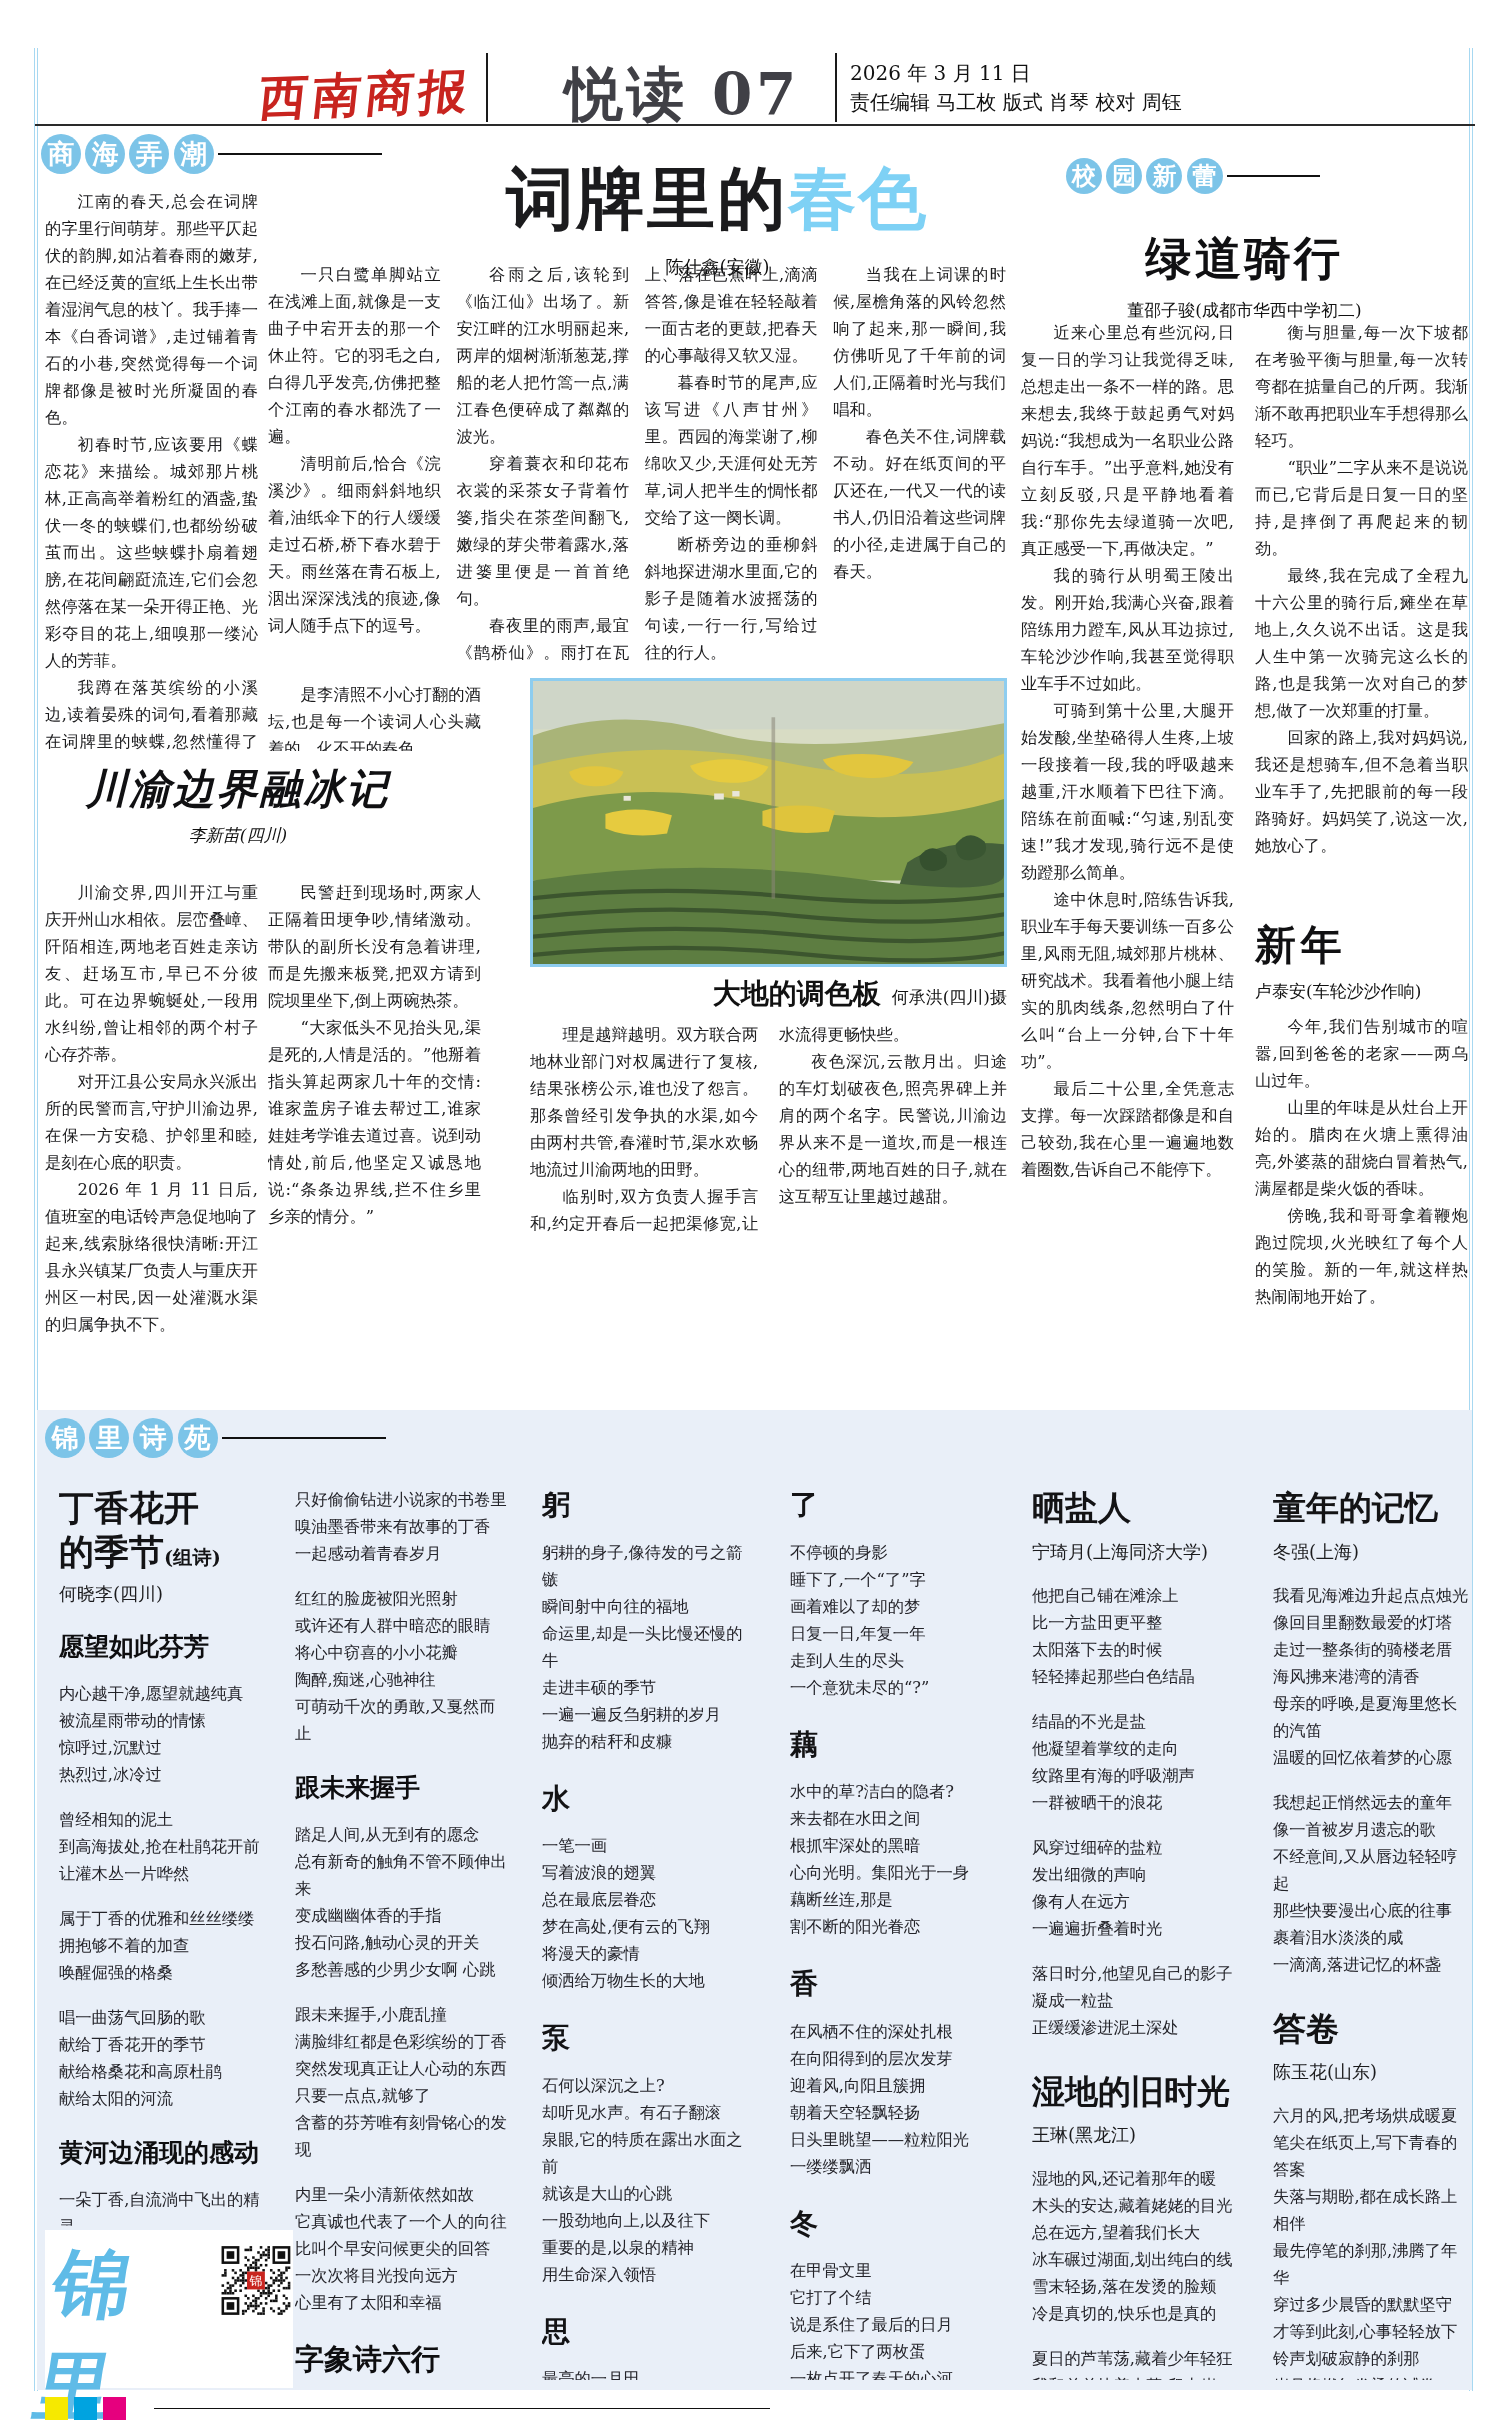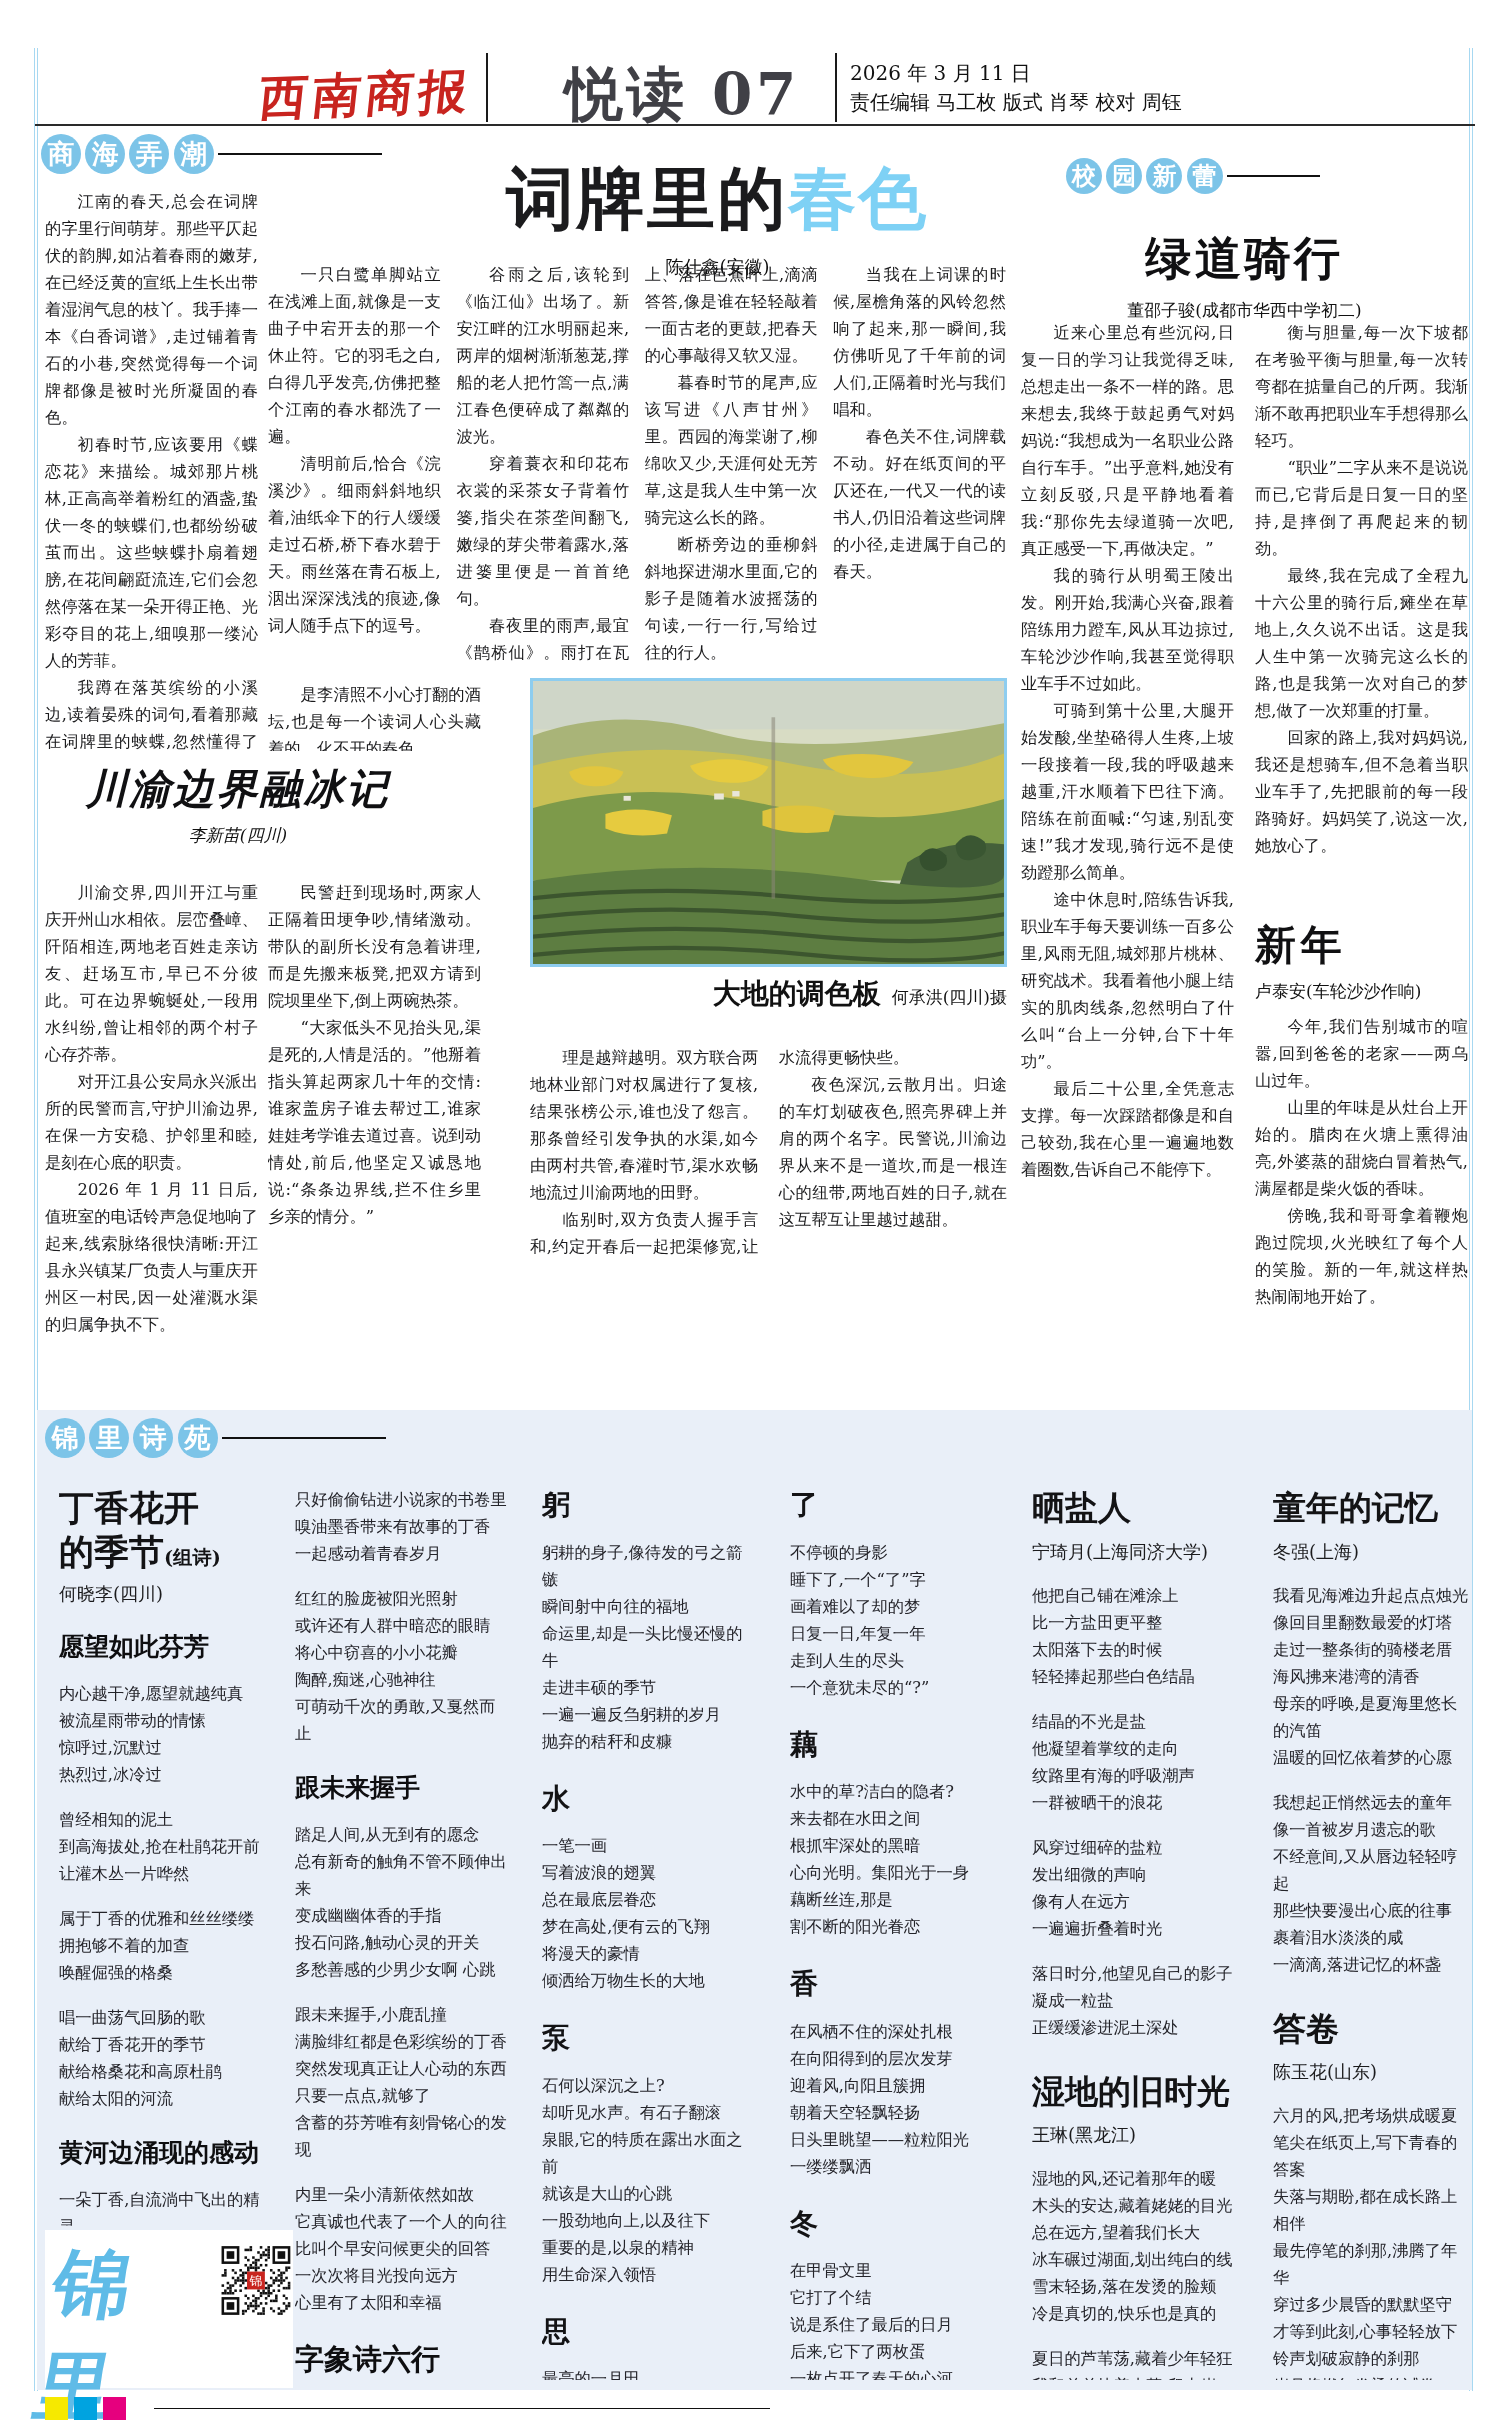"暮春时节的尾声,应该写进《八声甘州》里。西园的海棠谢了,柳绵吹又少,天涯何处无芳" p { text: ,这是我人生中第一次骑完这么长的路 -> ,词人把半生的惆怅都交给了这一阕长调 }
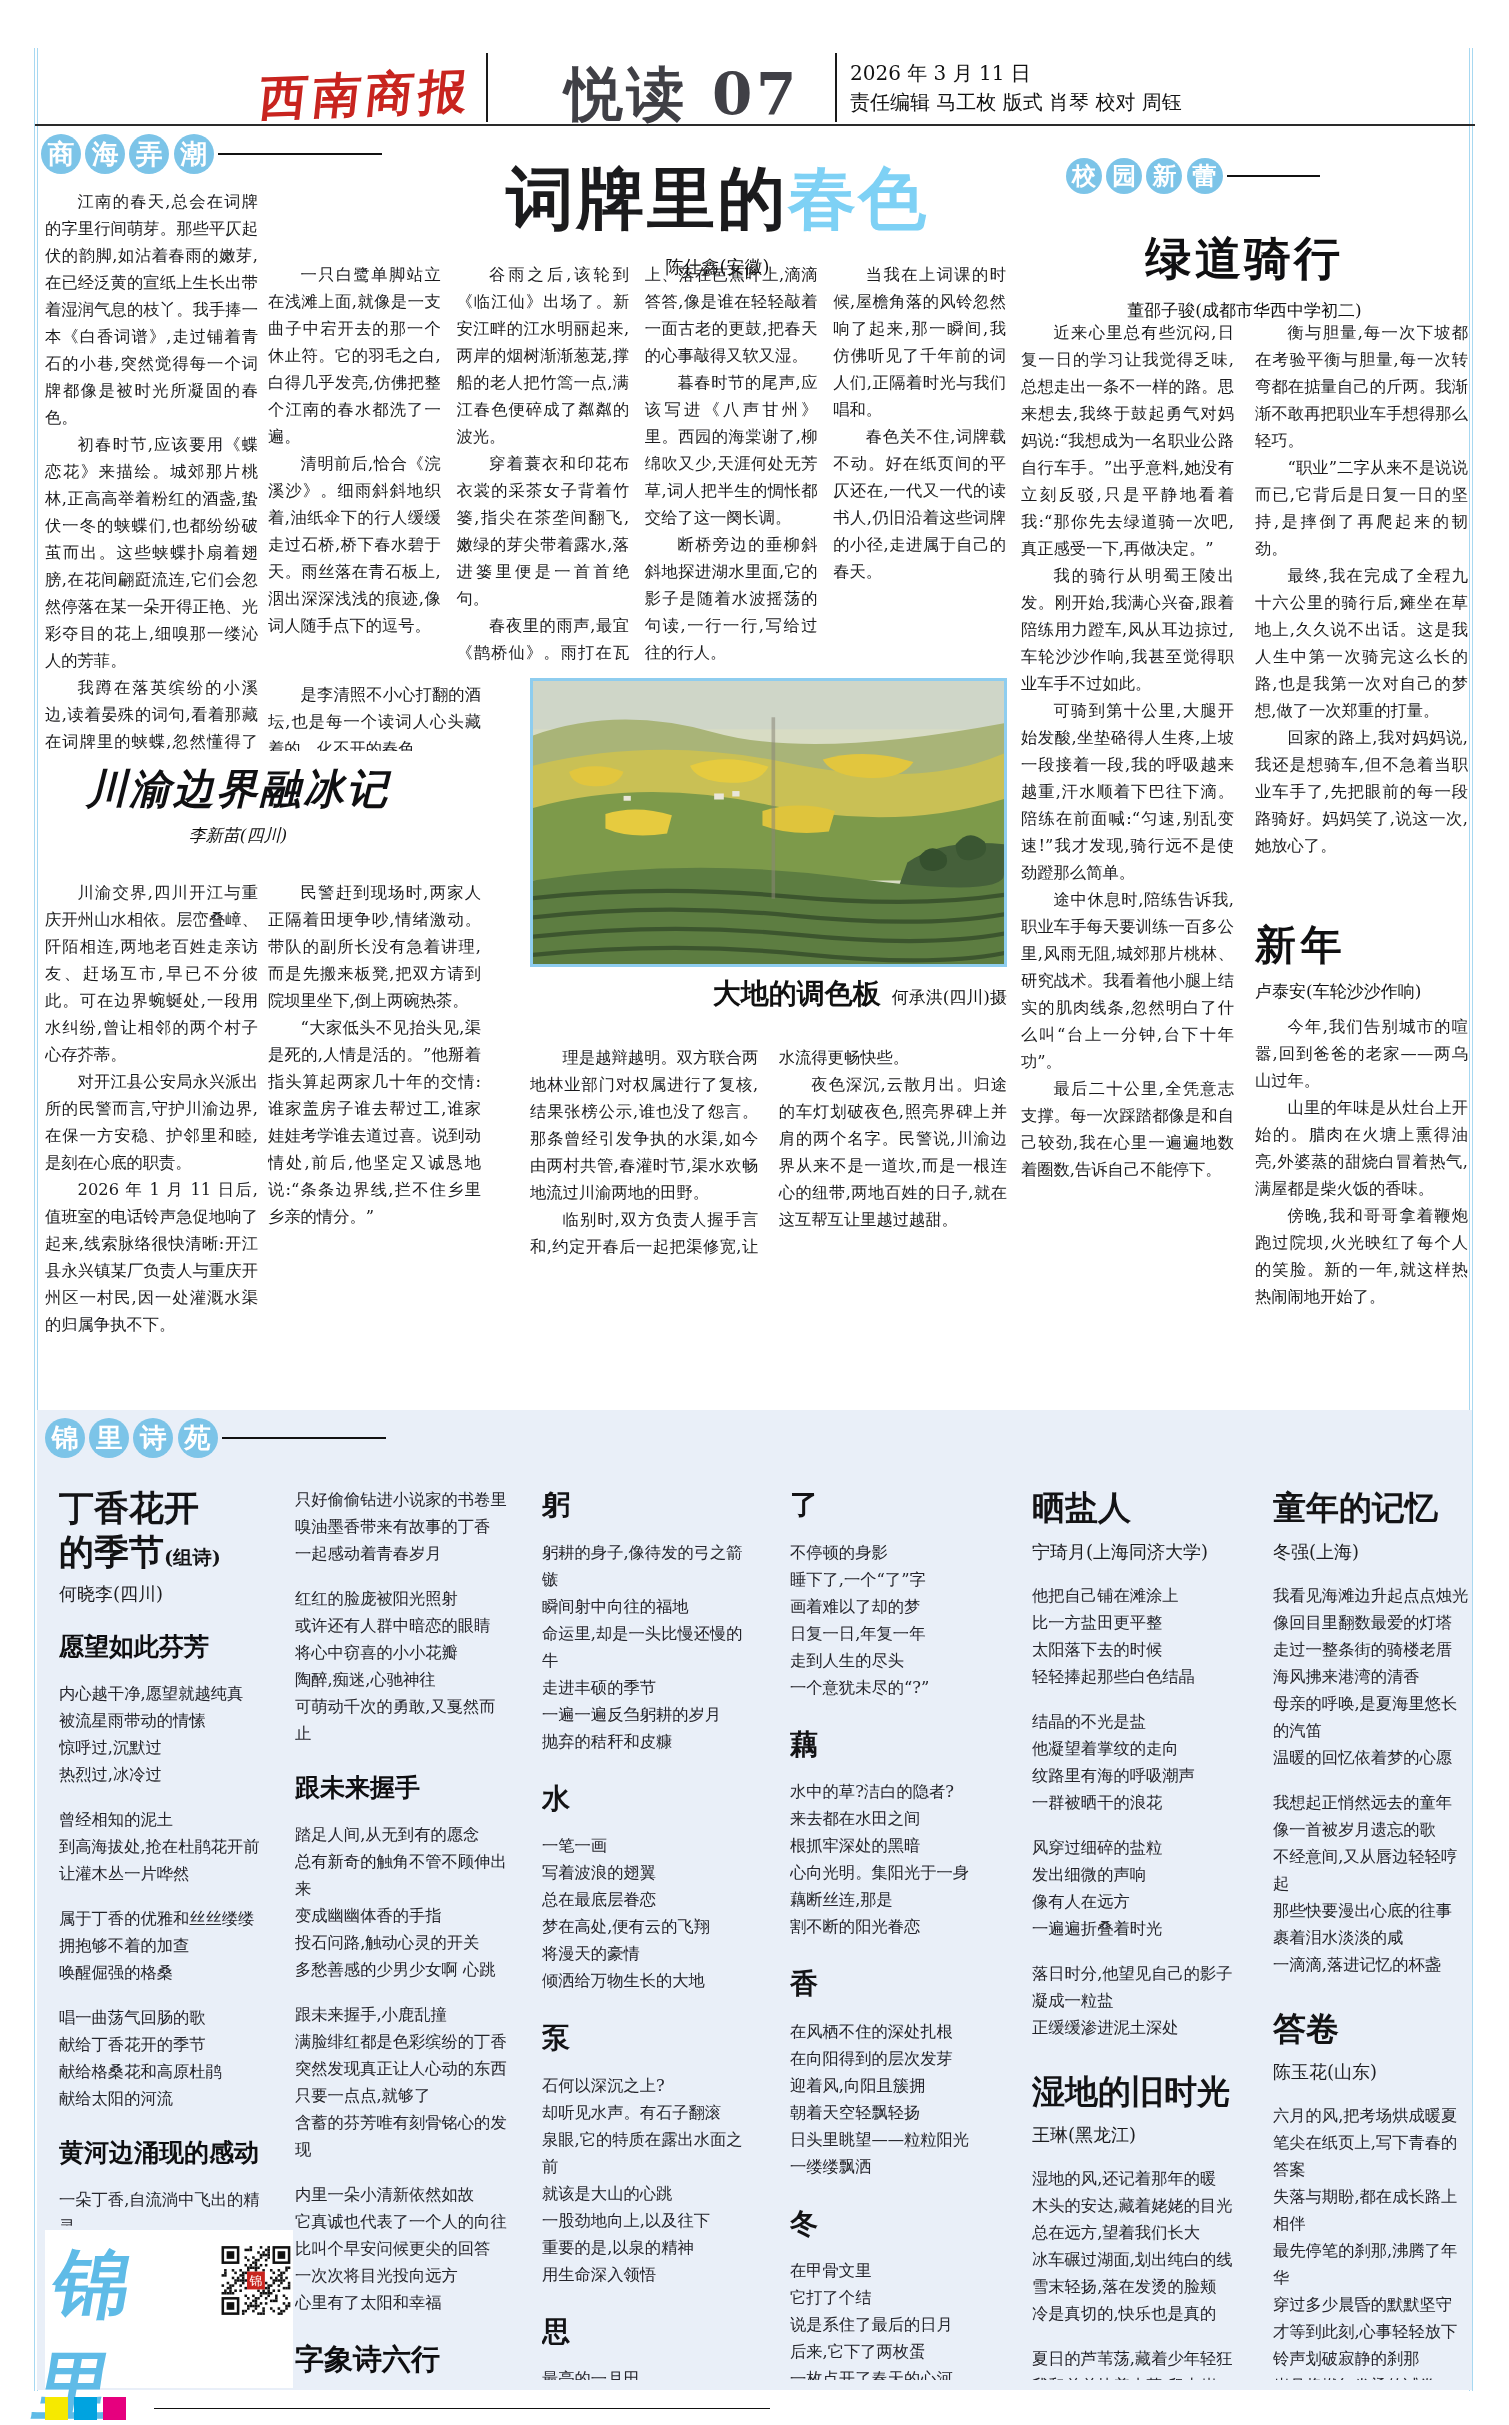"理是越辩越明。双方联合两地林业部门对权属进行了复核,结果张榜公示,谁也没了怨言。" .cols2 { margin-top: 23px -> none }
